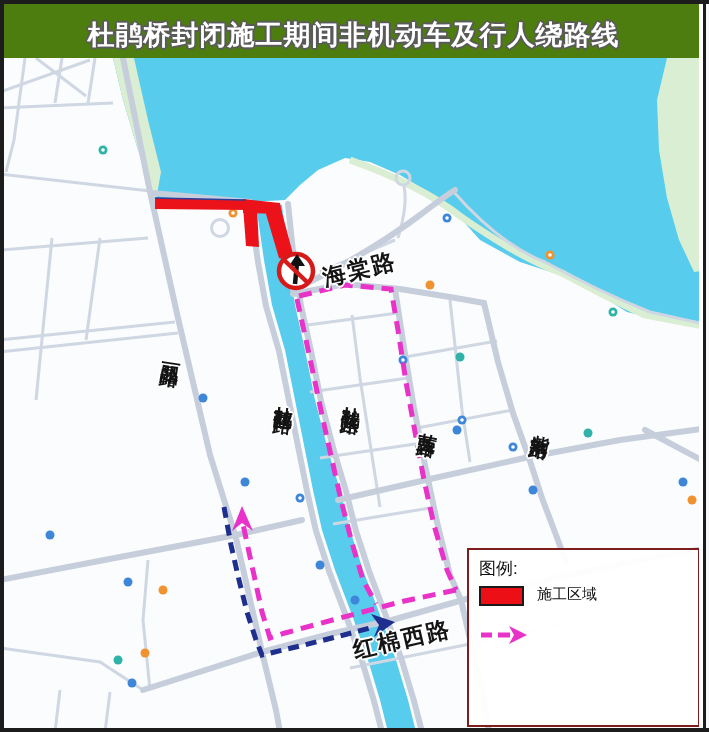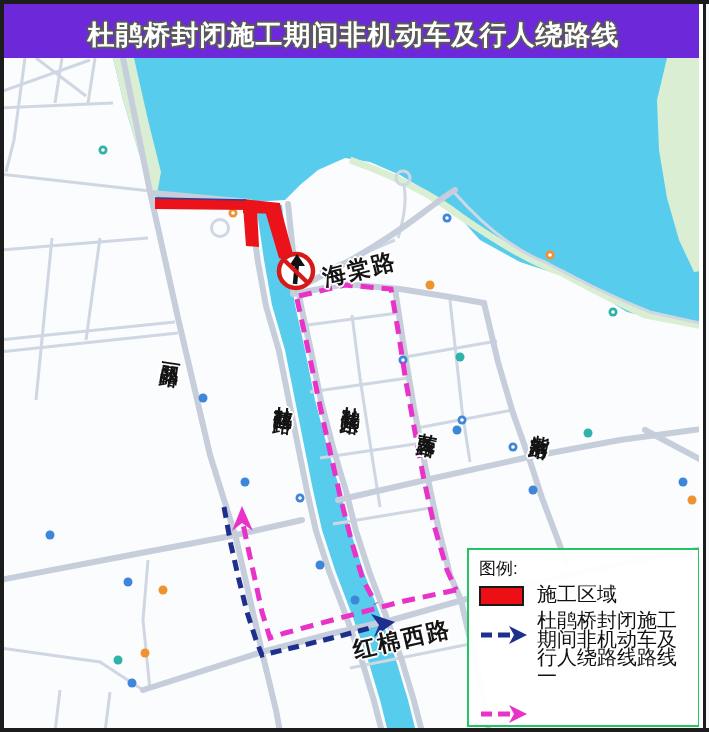"杜鹃桥封闭施工期间非机动车及行人绕路线" #titlebar { background: #6d28d9 -> #4d7c0f }
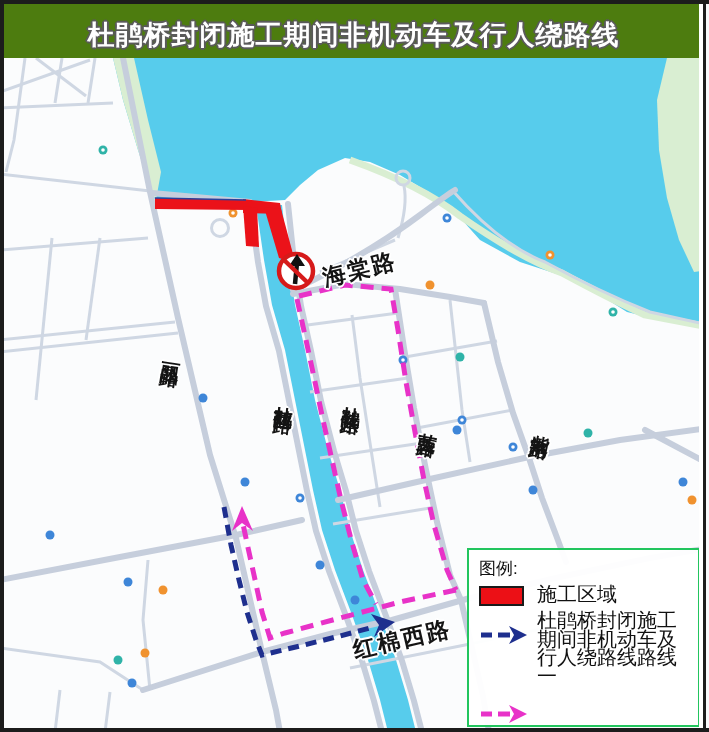"图例:" #legend { border: 2px solid #22c55e -> 2px solid #7f1d1d }
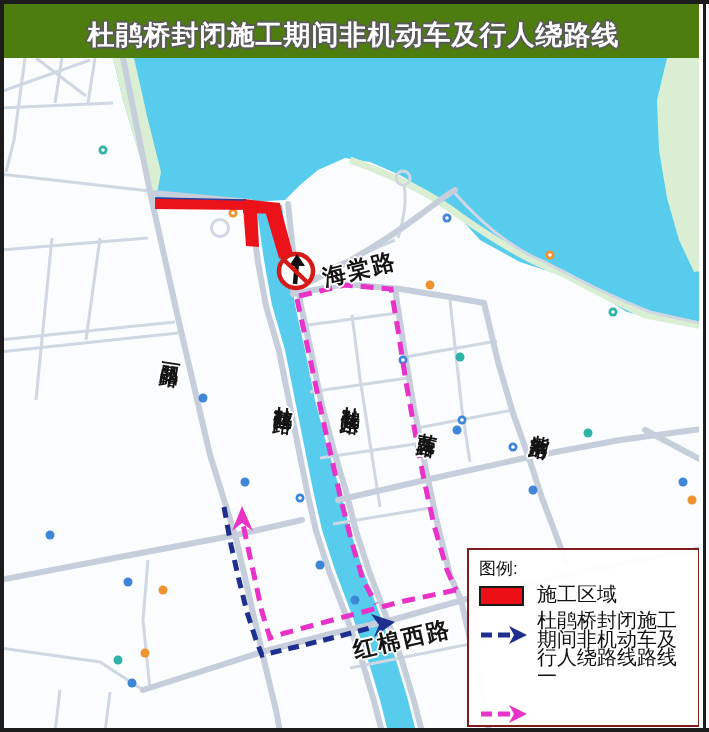"施工区域" .lg-text { font-size: 20px -> 15px }
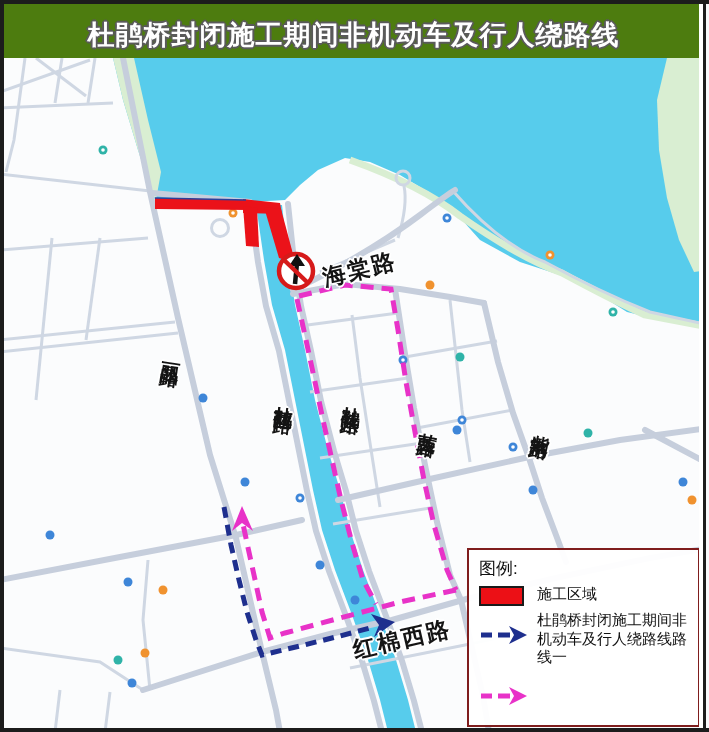"杜鹃桥封闭施工期间非机动车及行人绕路线路线一" div.lg-row { html: <div> <div> <svg> <line></line> <line></line> <polygon></polygon> </svg> </div> <div>杜鹃桥封闭施工期间非机动车及行人绕路线路线一</div> </div> -> none }
